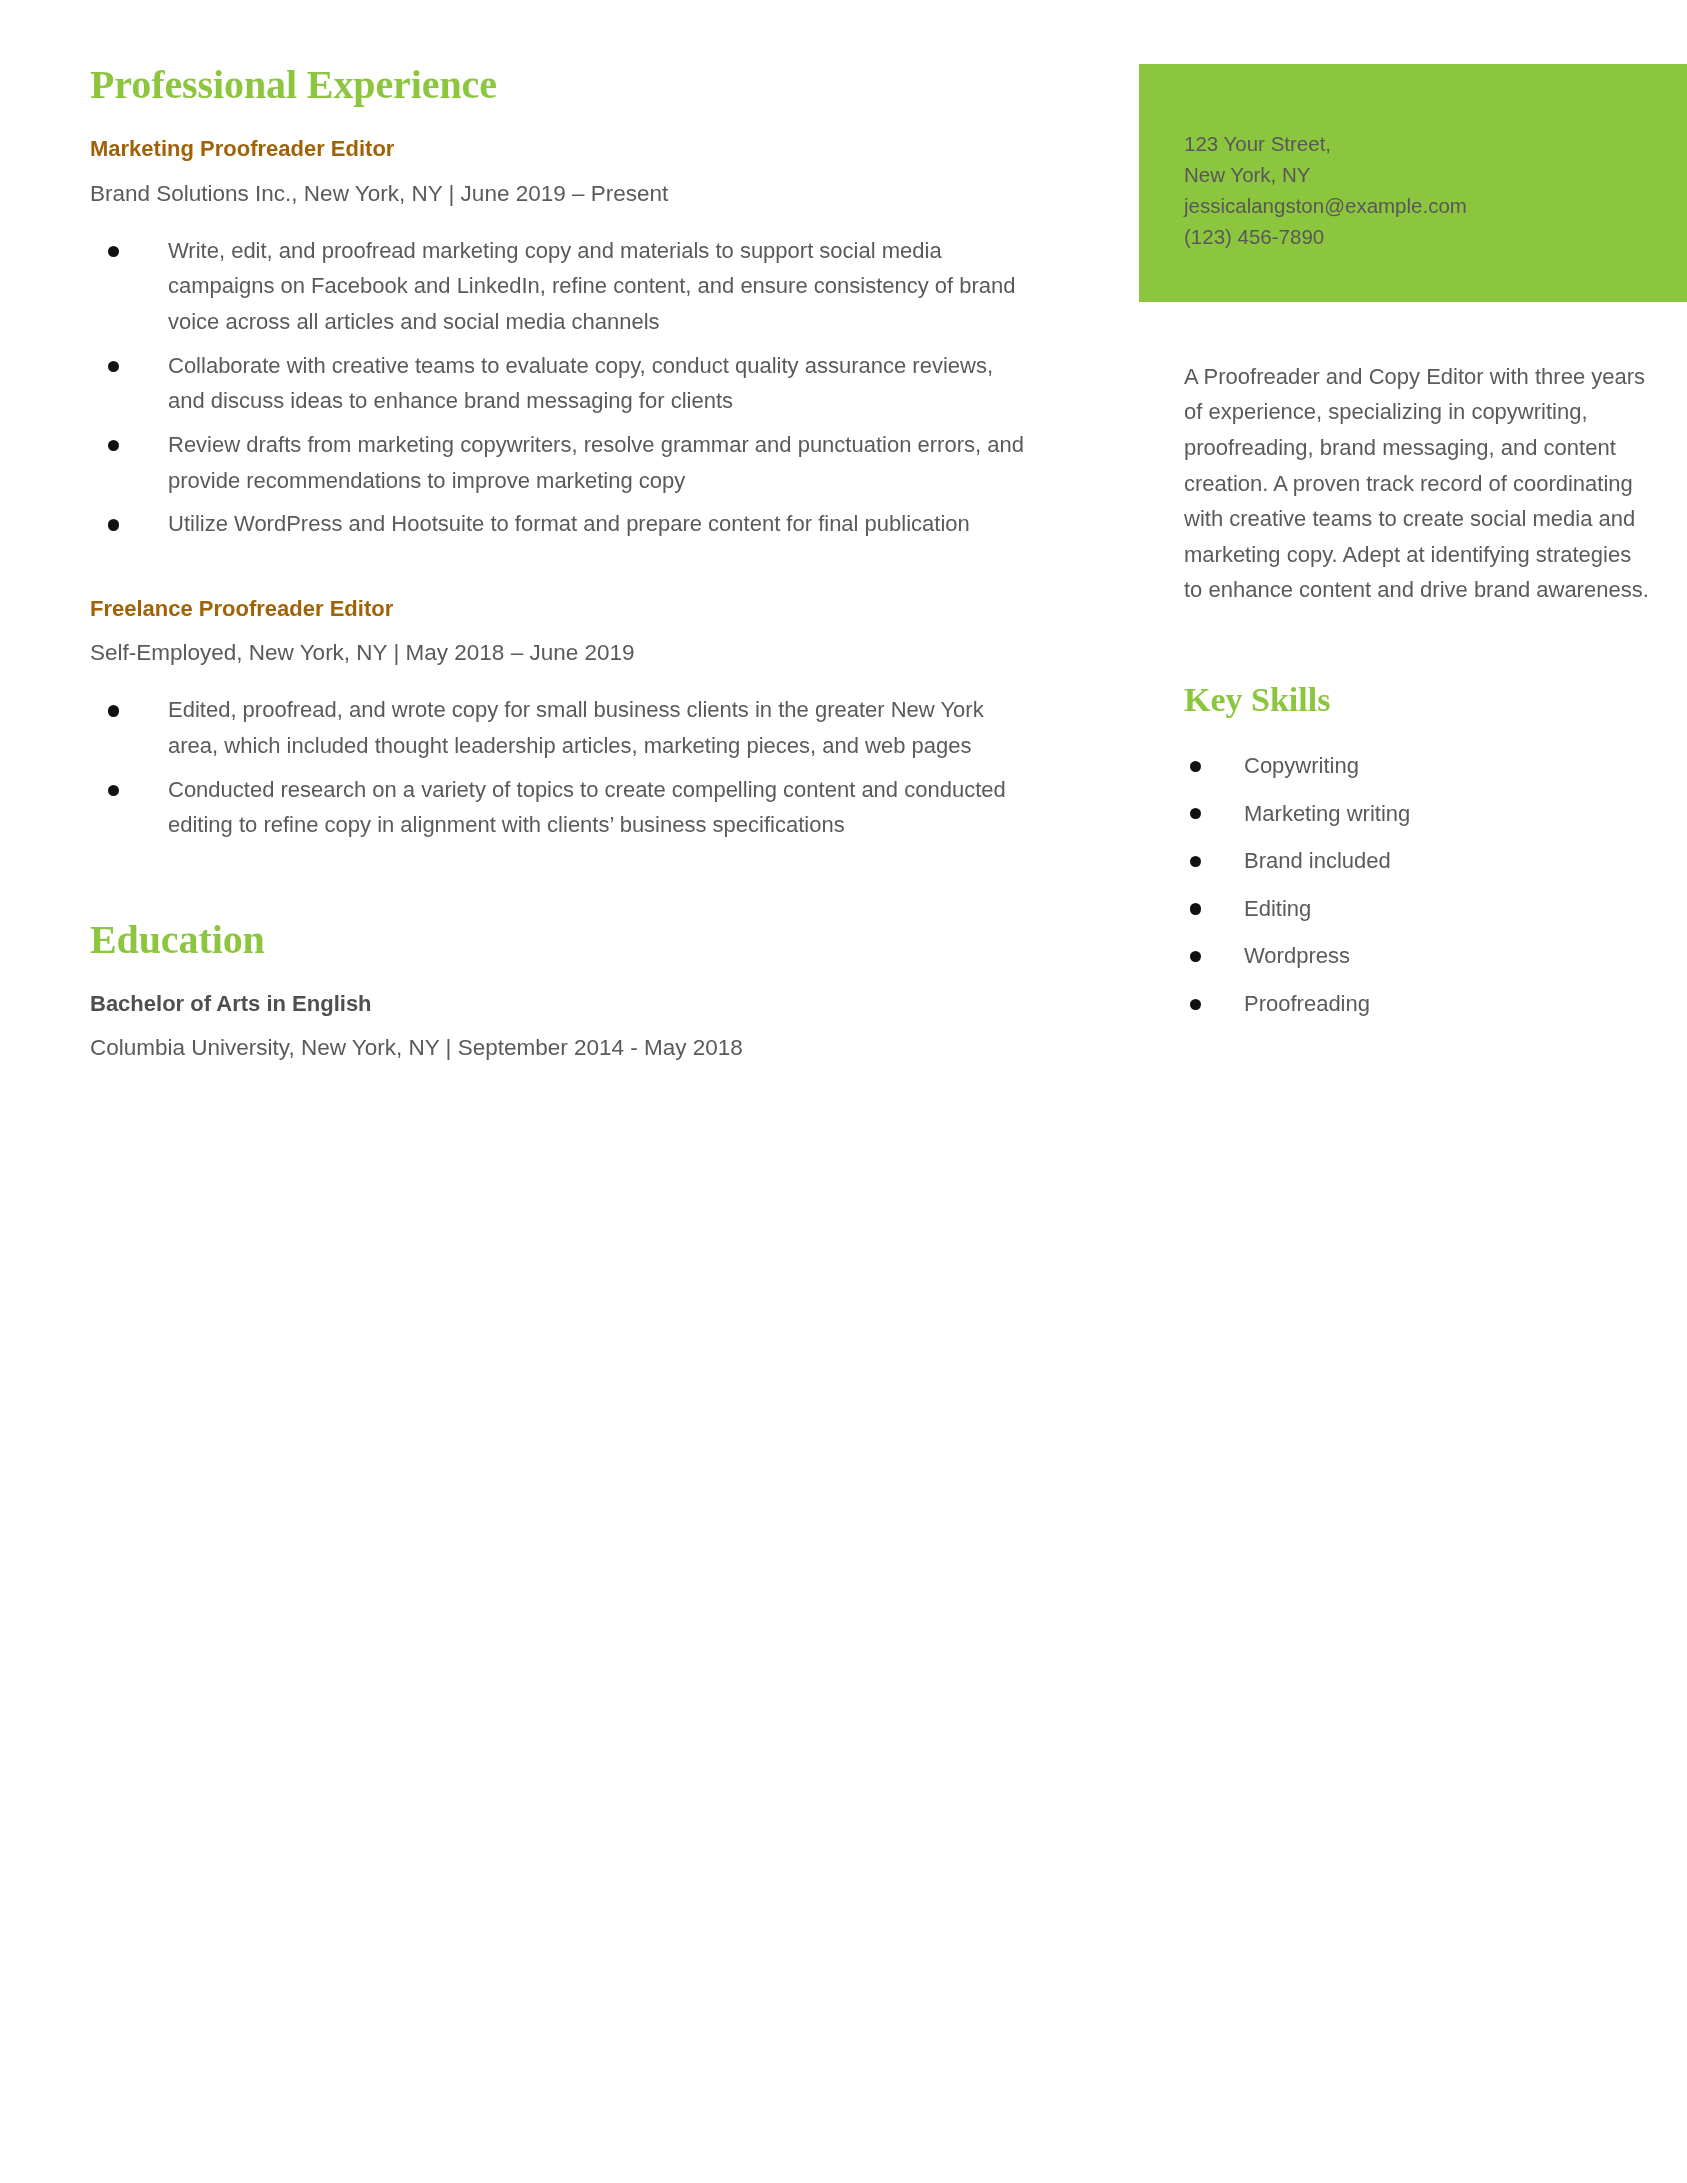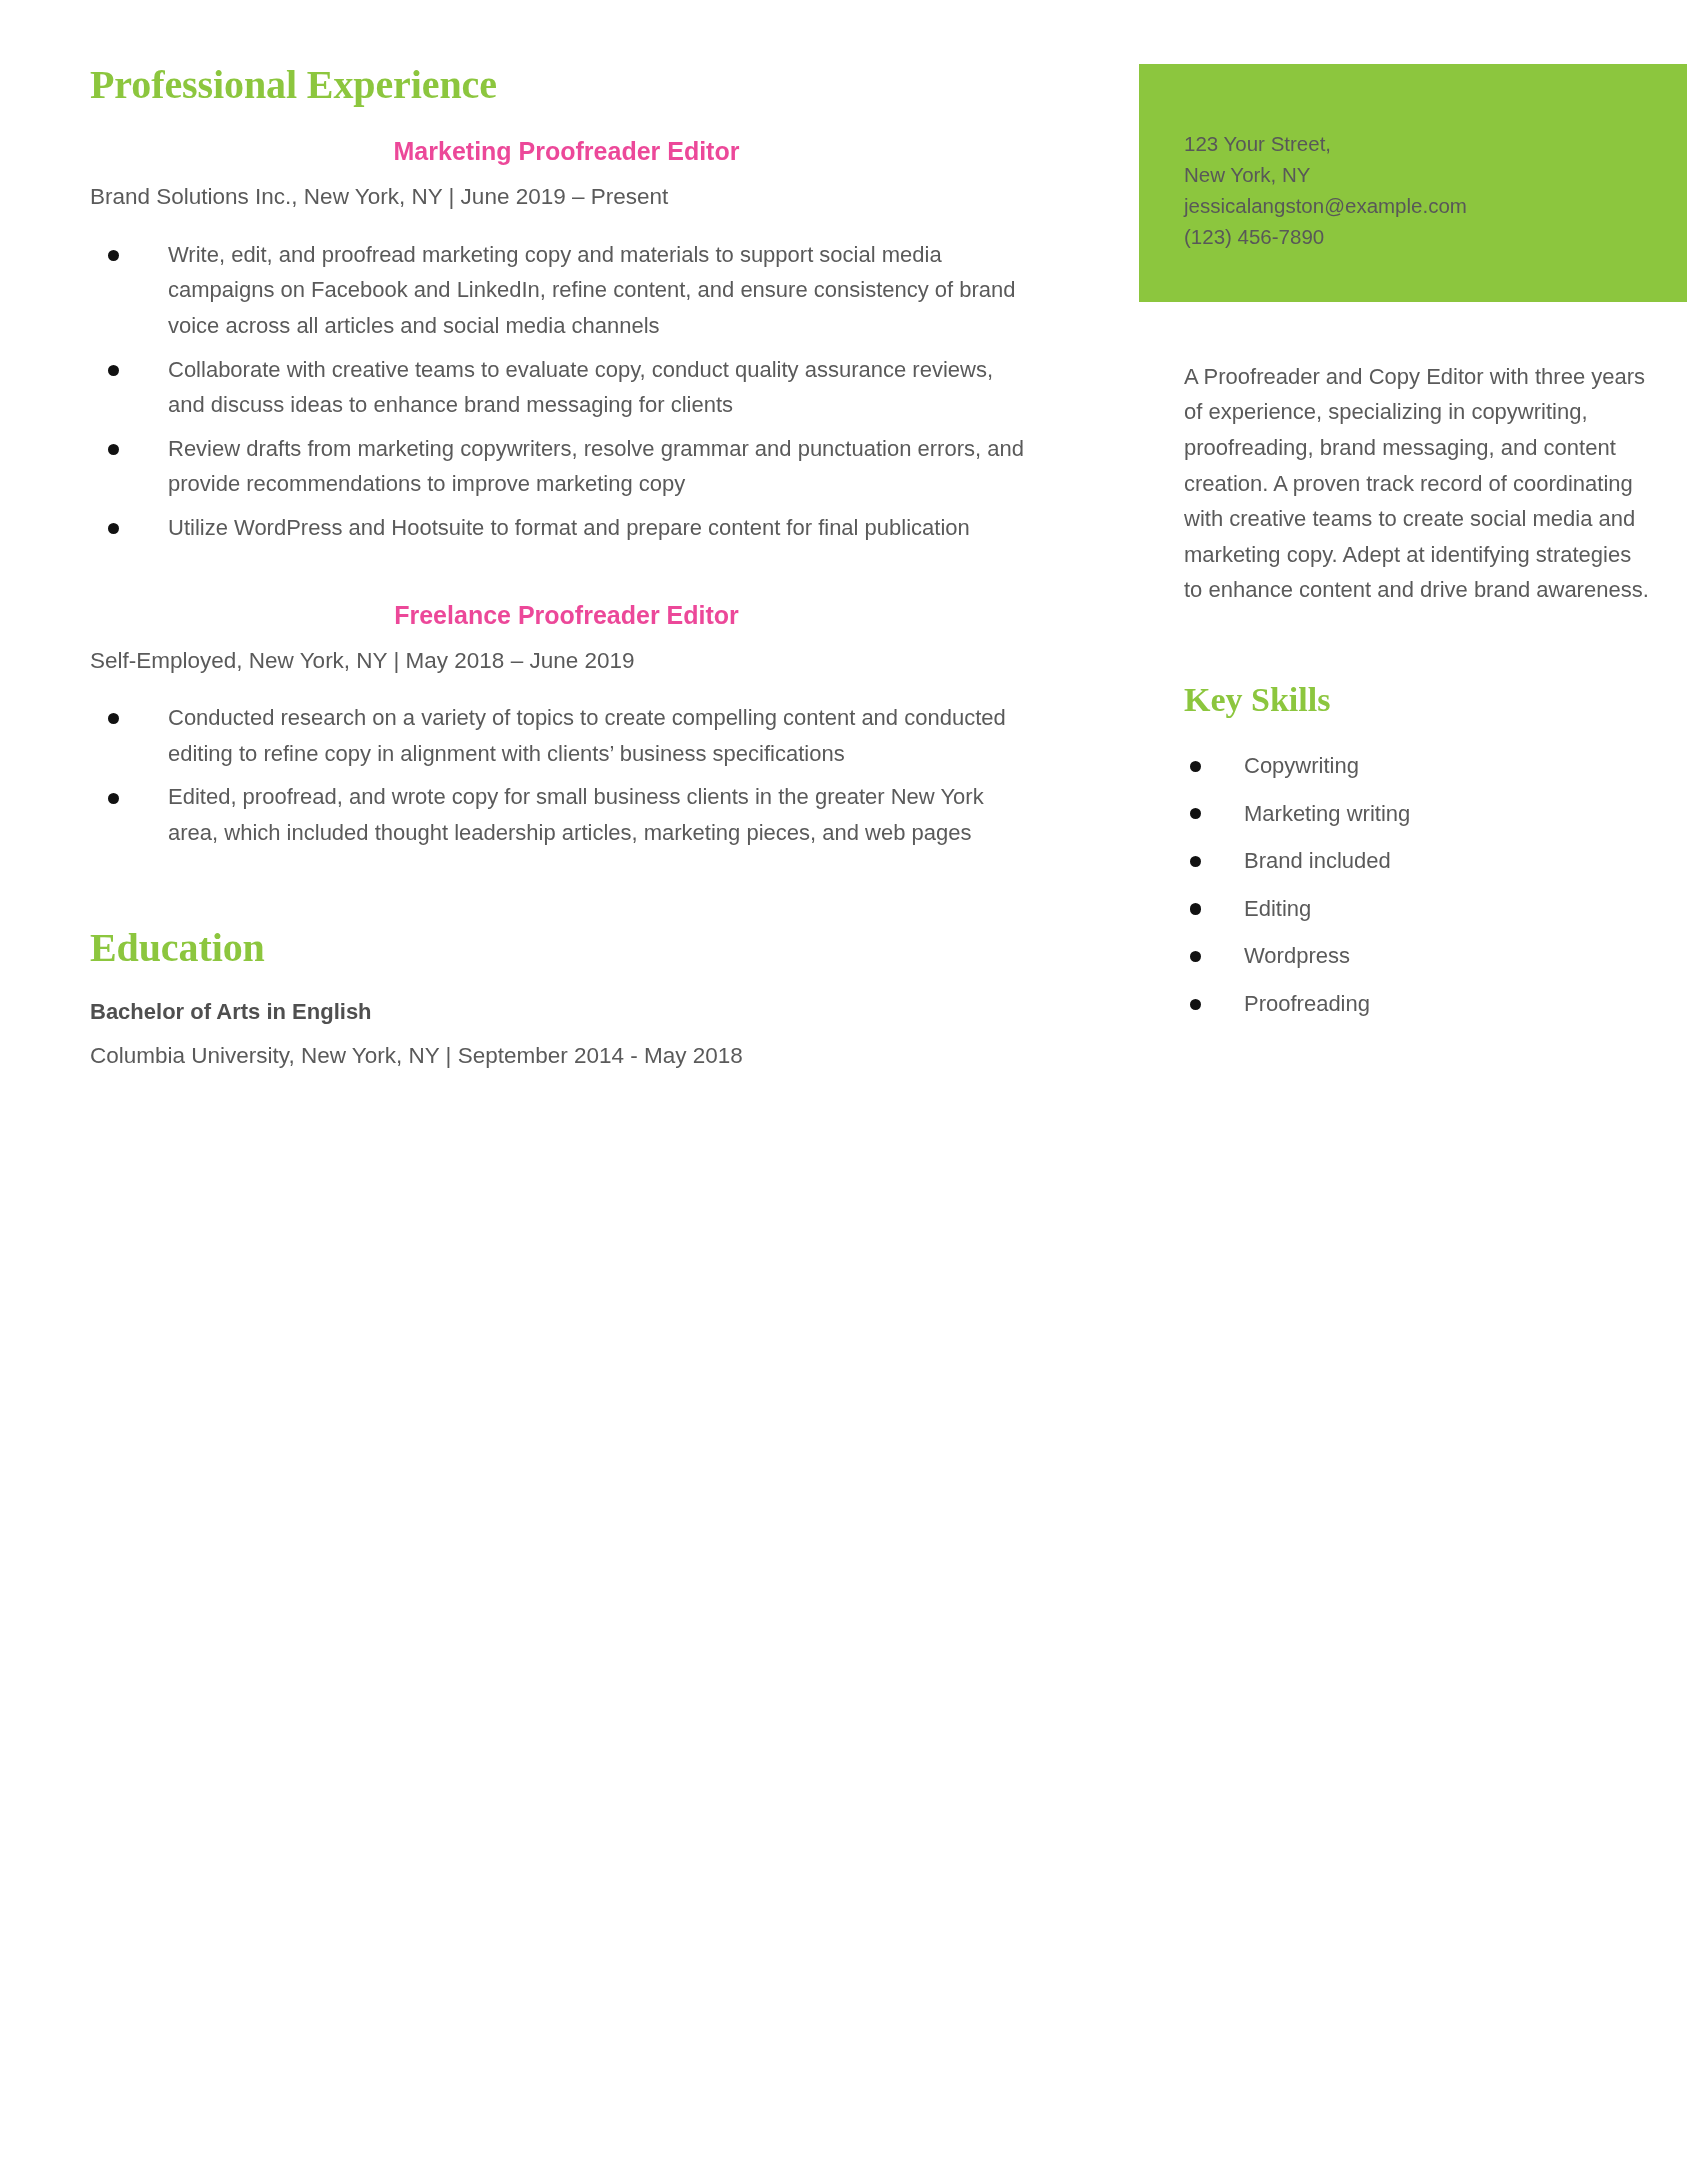"Marketing Proofreader Editor" .job-title { color: #ec4899 -> #a16207; font-size: 25px -> 22px; text-align: center -> none }
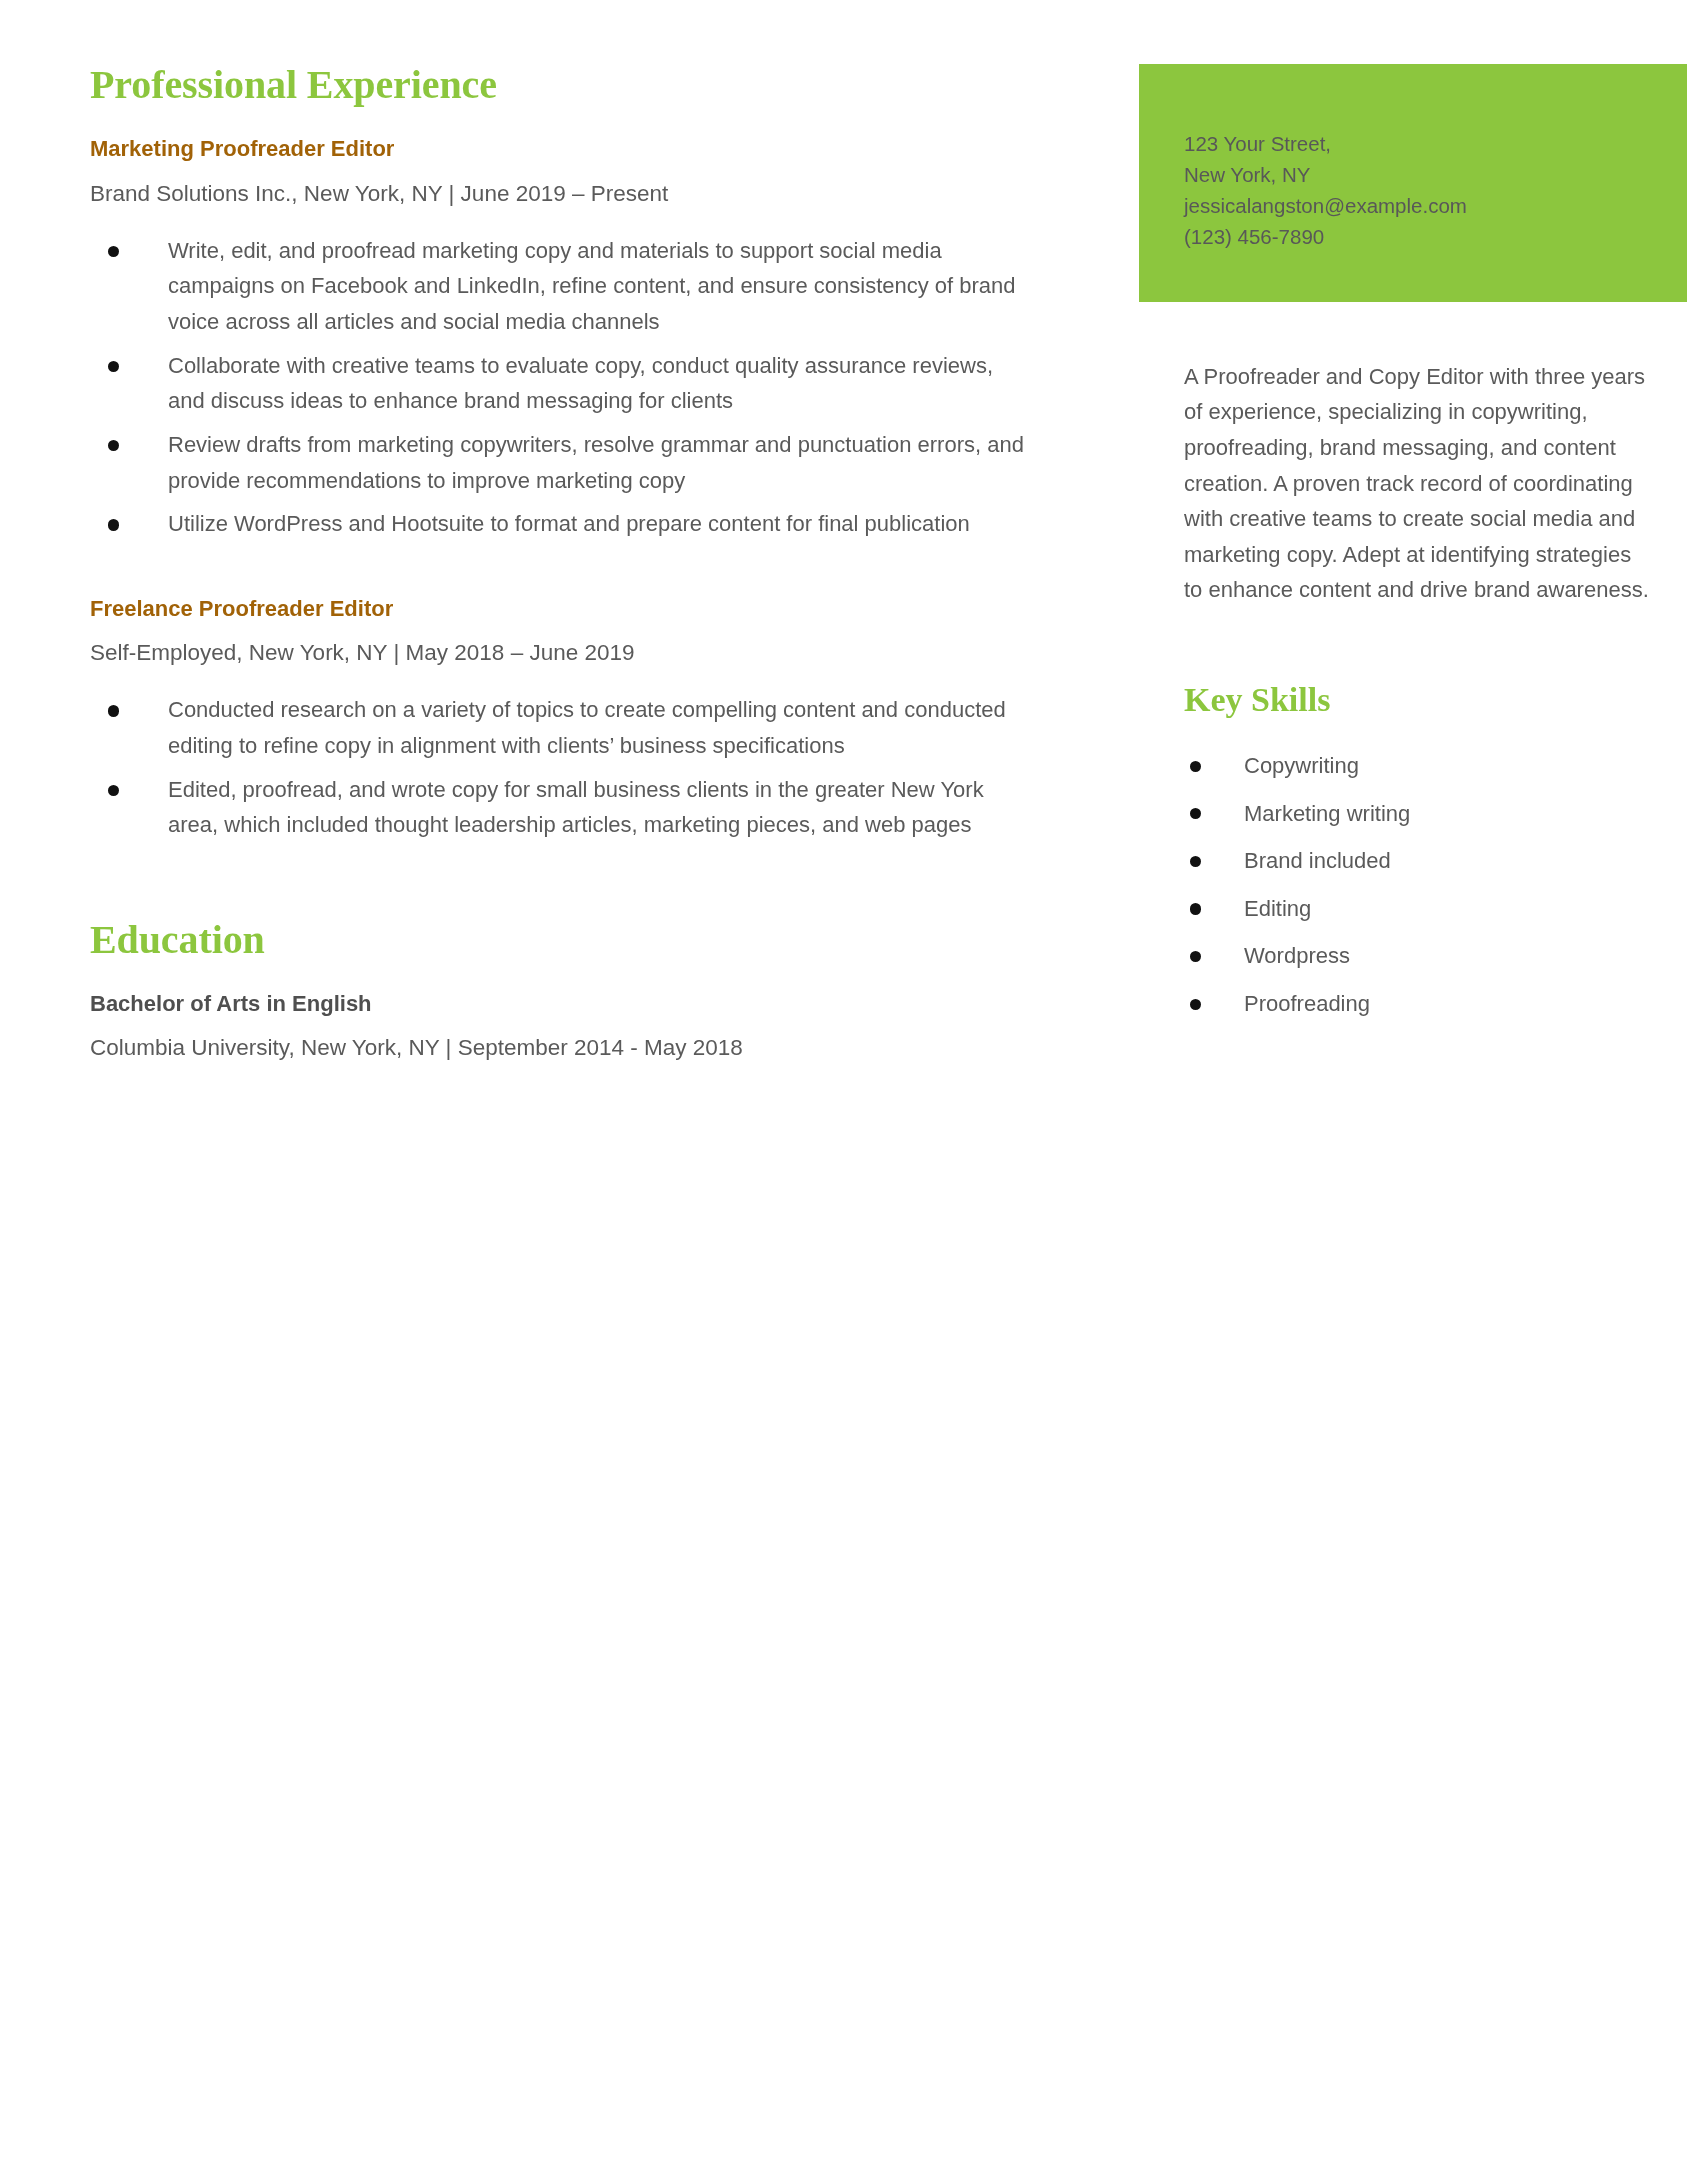"Conducted research on a variety" li { order: before "Edited, proofread, and wrote copy" -> after "Edited, proofread, and wrote copy" }
